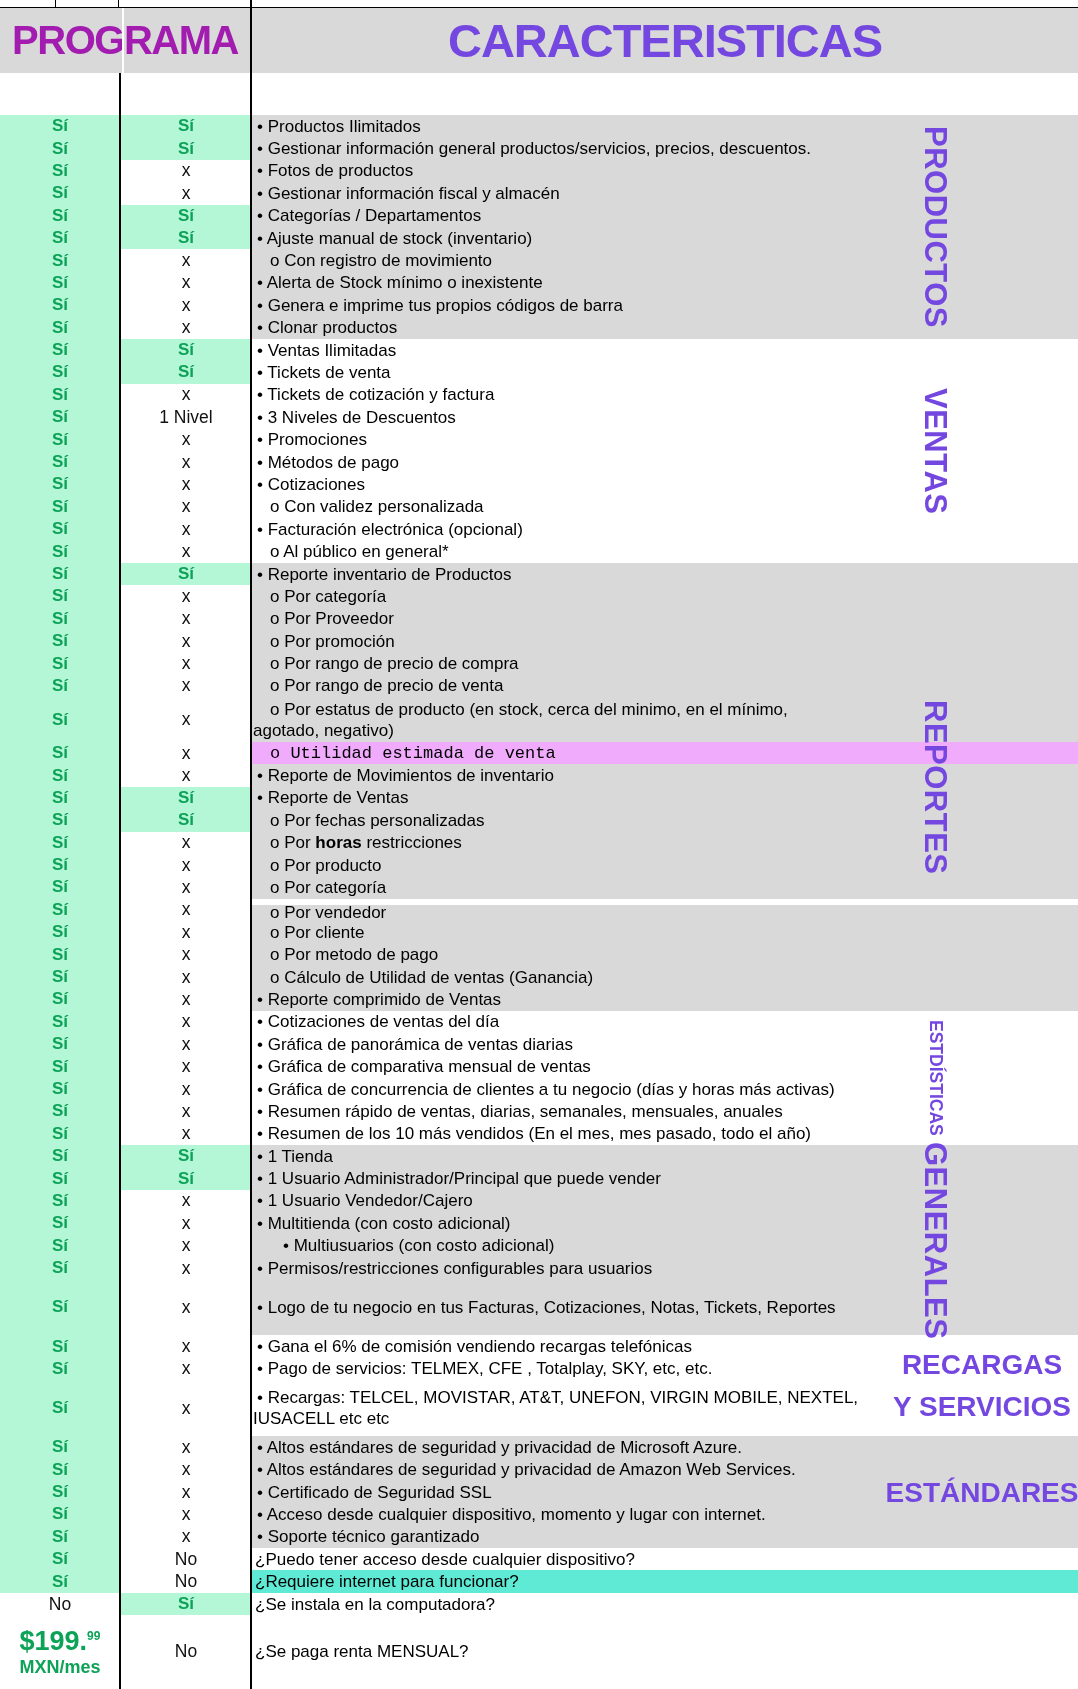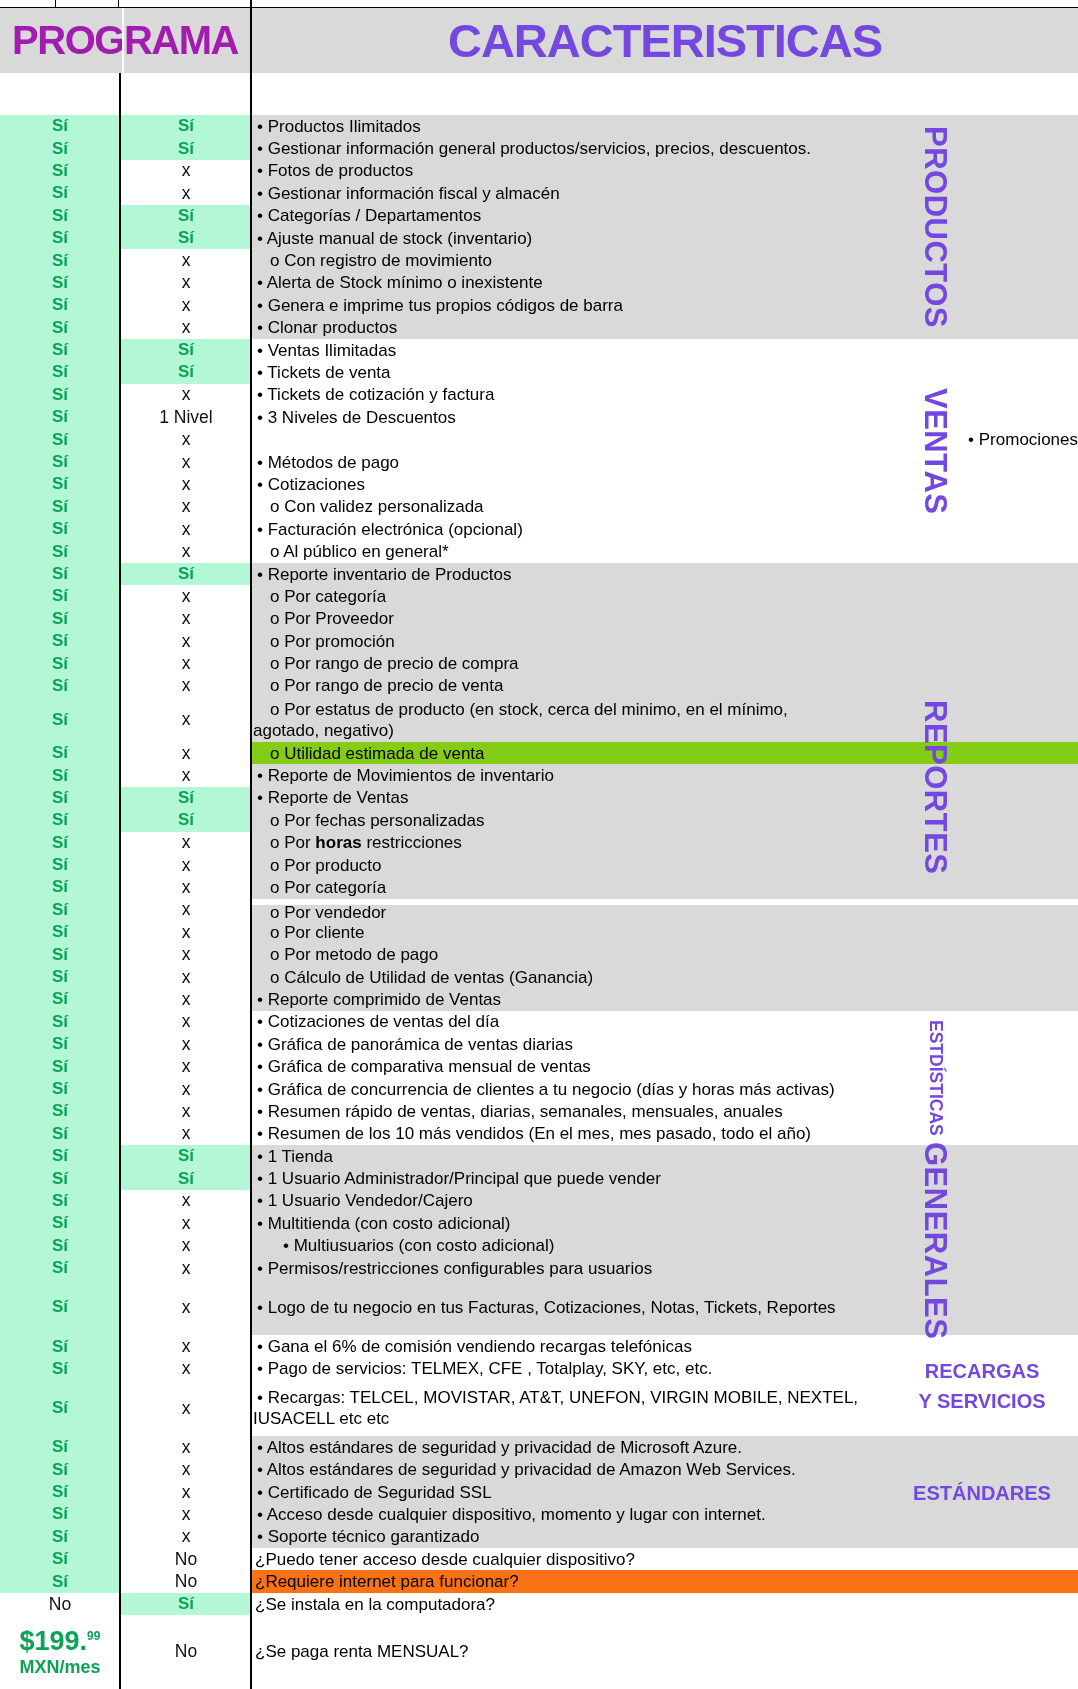"• Promociones" div.cf { align-items: flex-end -> none }
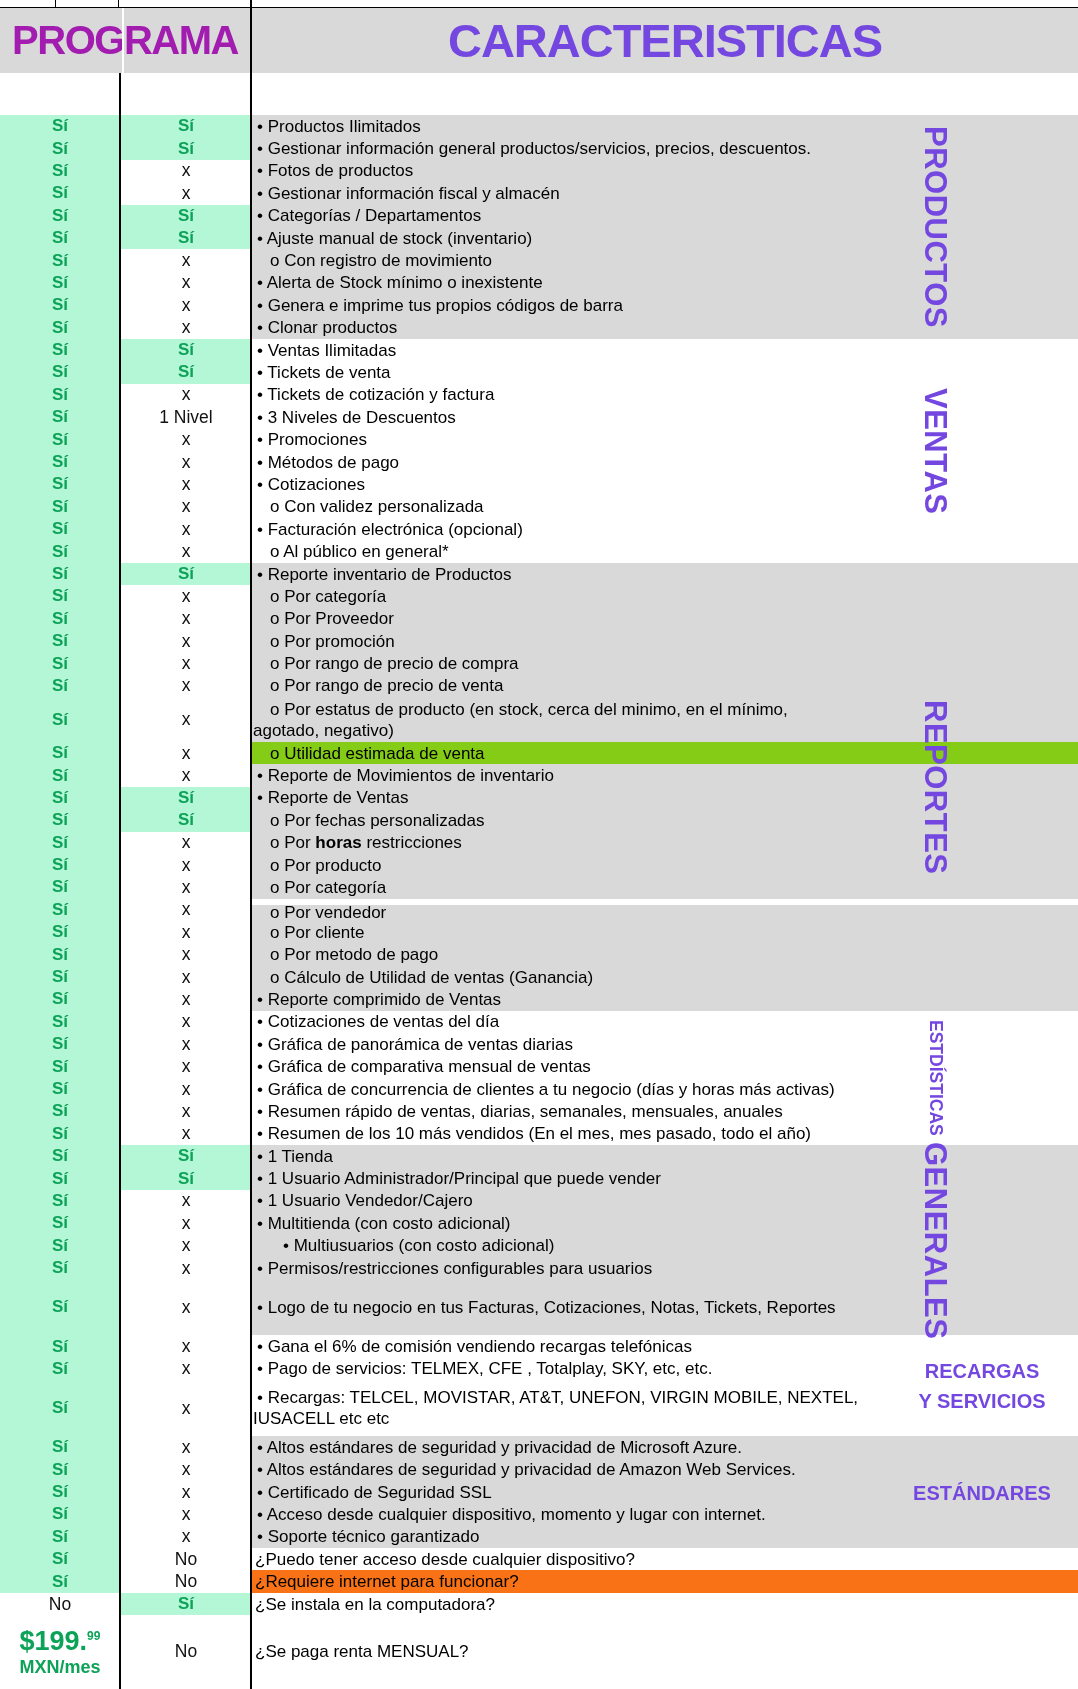"o Utilidad estimada de venta" div.cf { background: #84cc16 -> #f0abfc; font-family: none -> Liberation Mono, monospace }
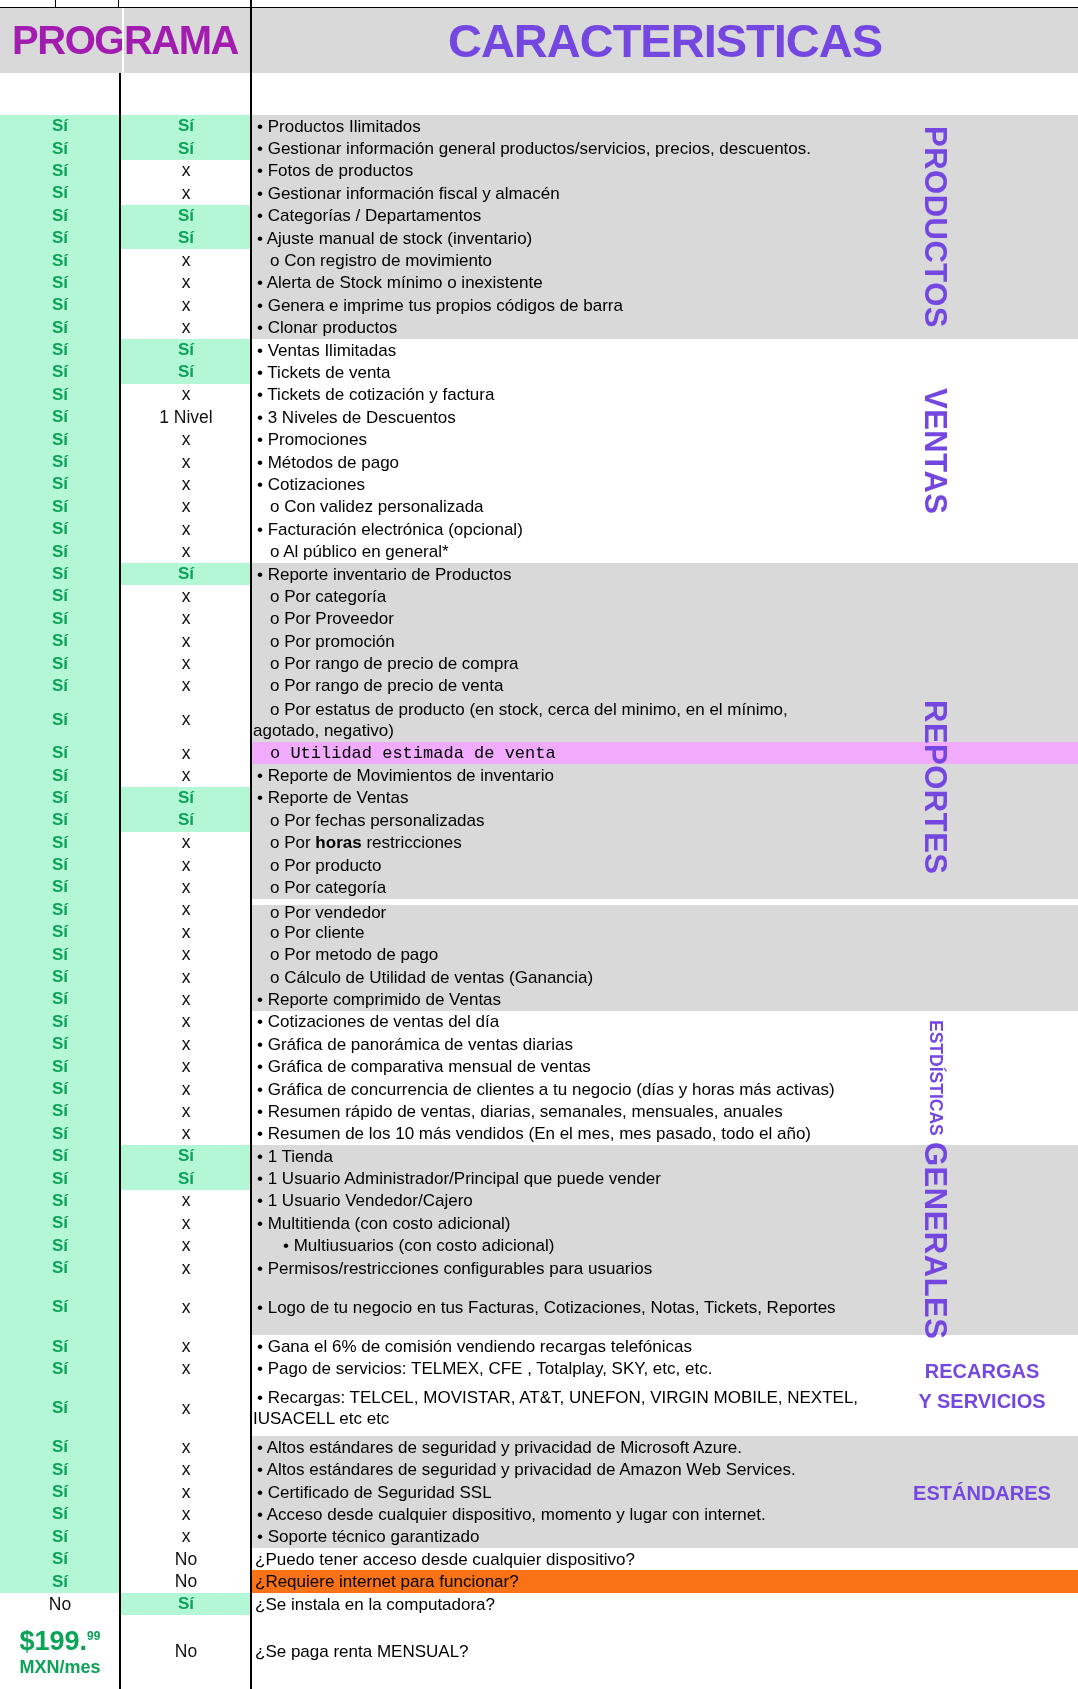"RECARGAS" .lab-horiz { font-size: 20px -> 28px }
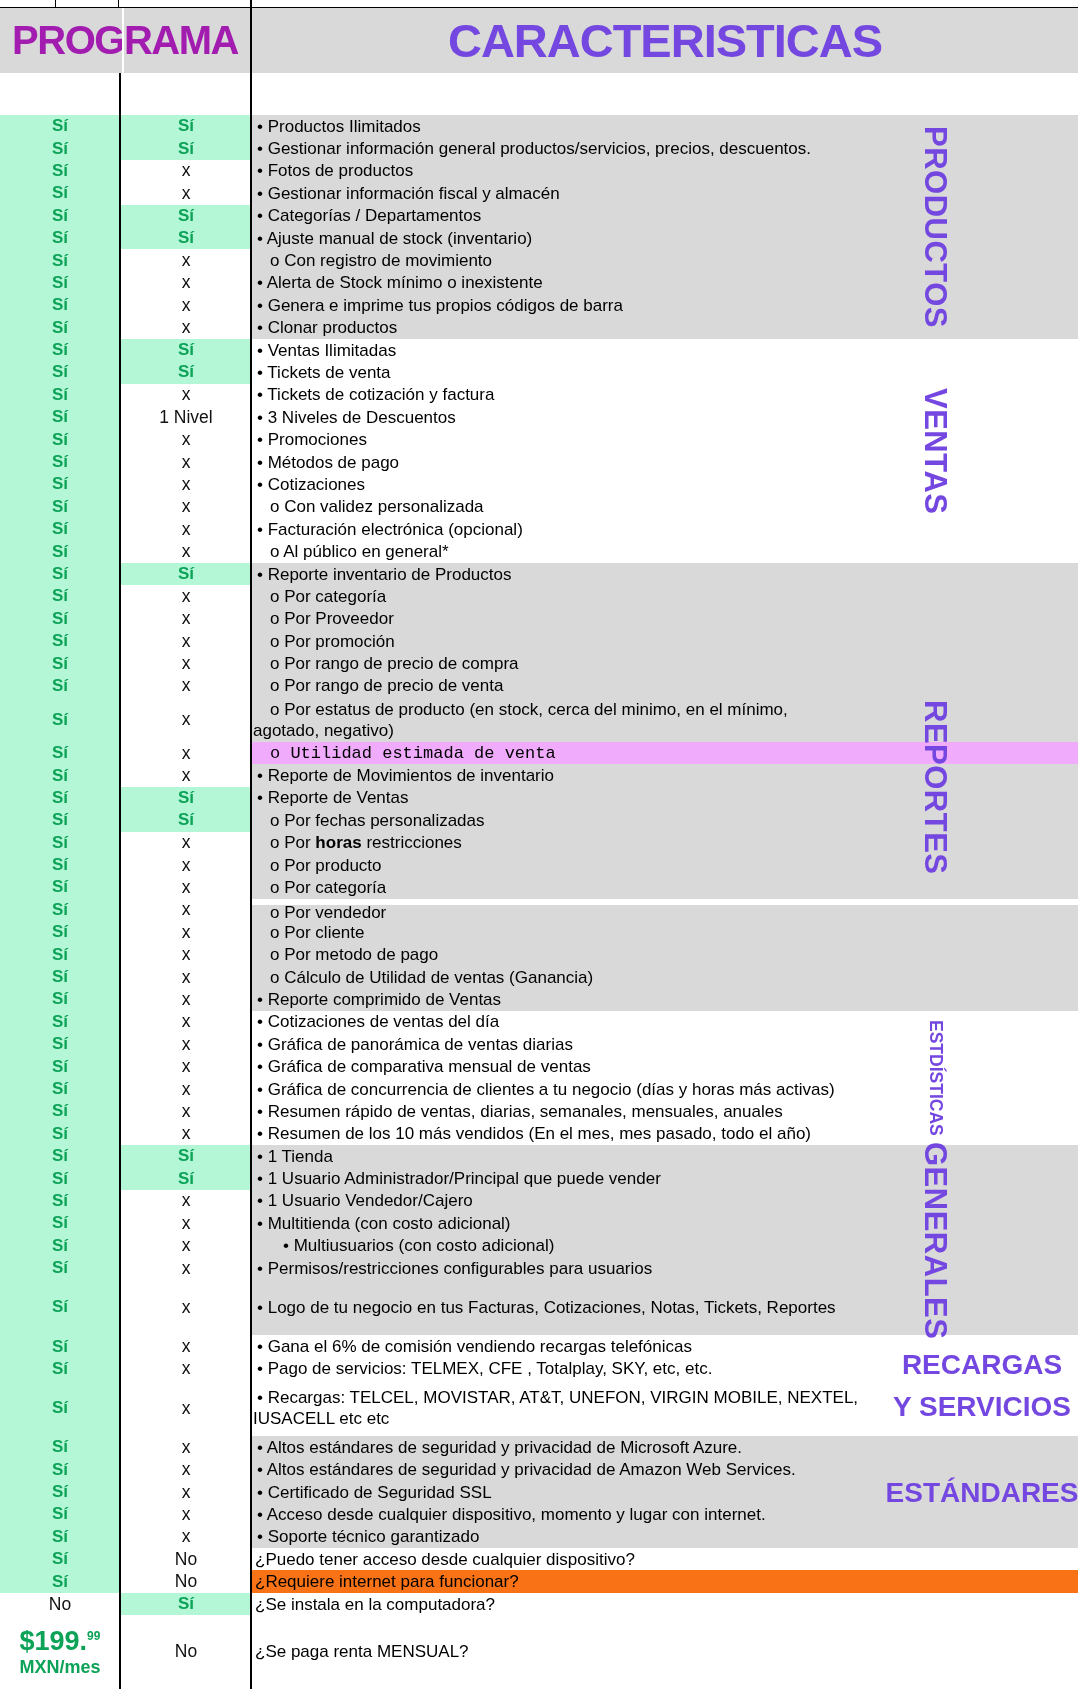"¿Requiere internet para funcionar?" div.cf { background: #f97316 -> #5eead4 }
